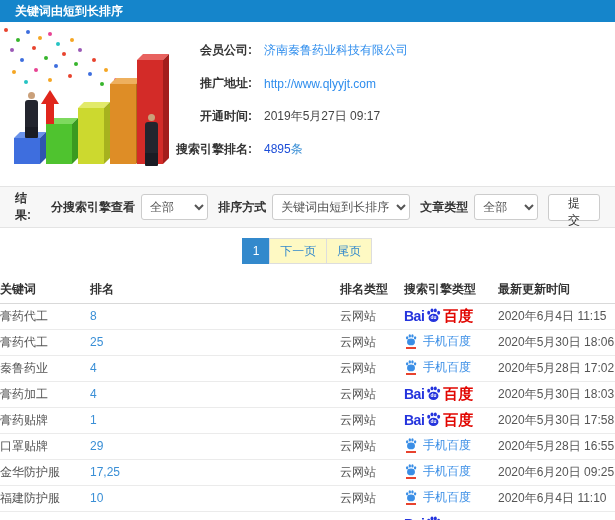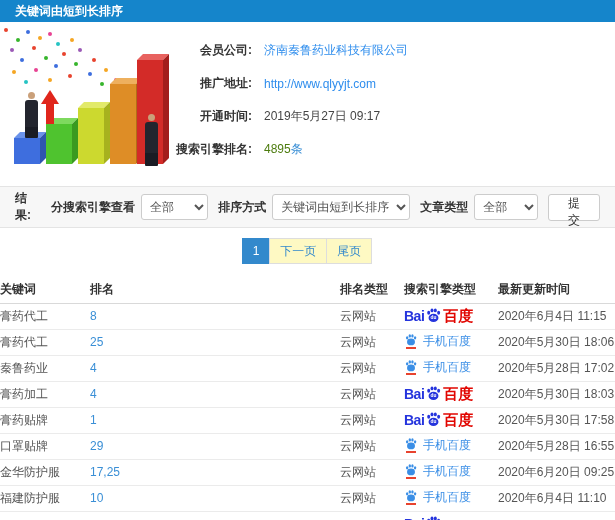"4895" .val-red { color: #4d7c0f -> #1d4ed8 }
